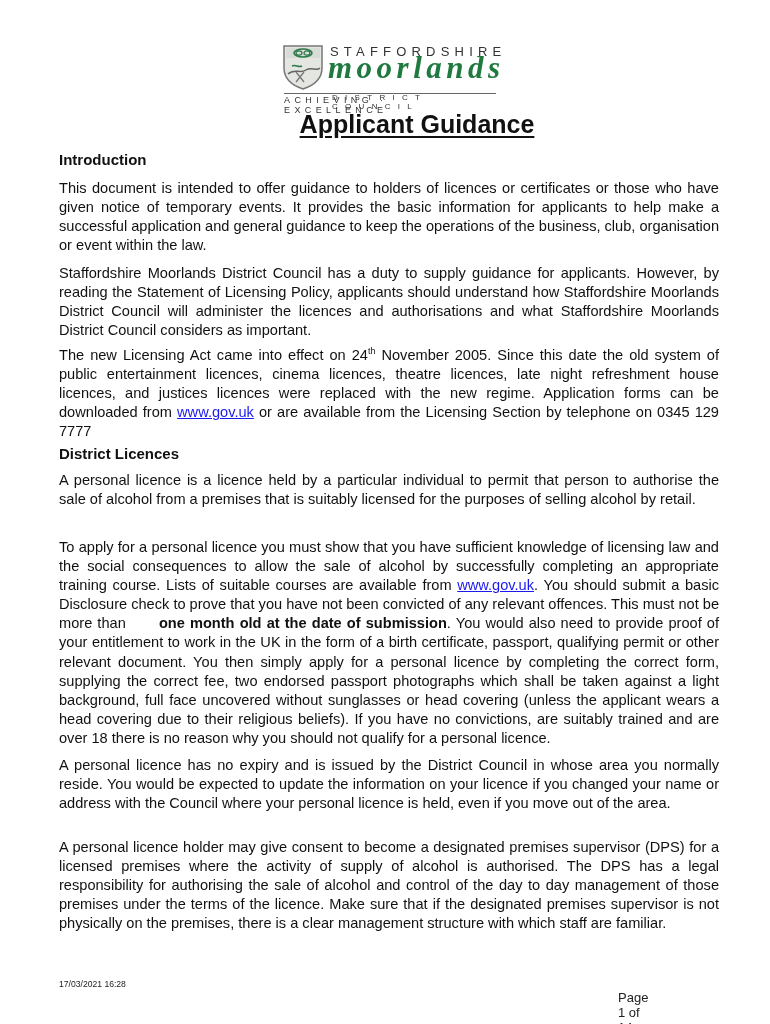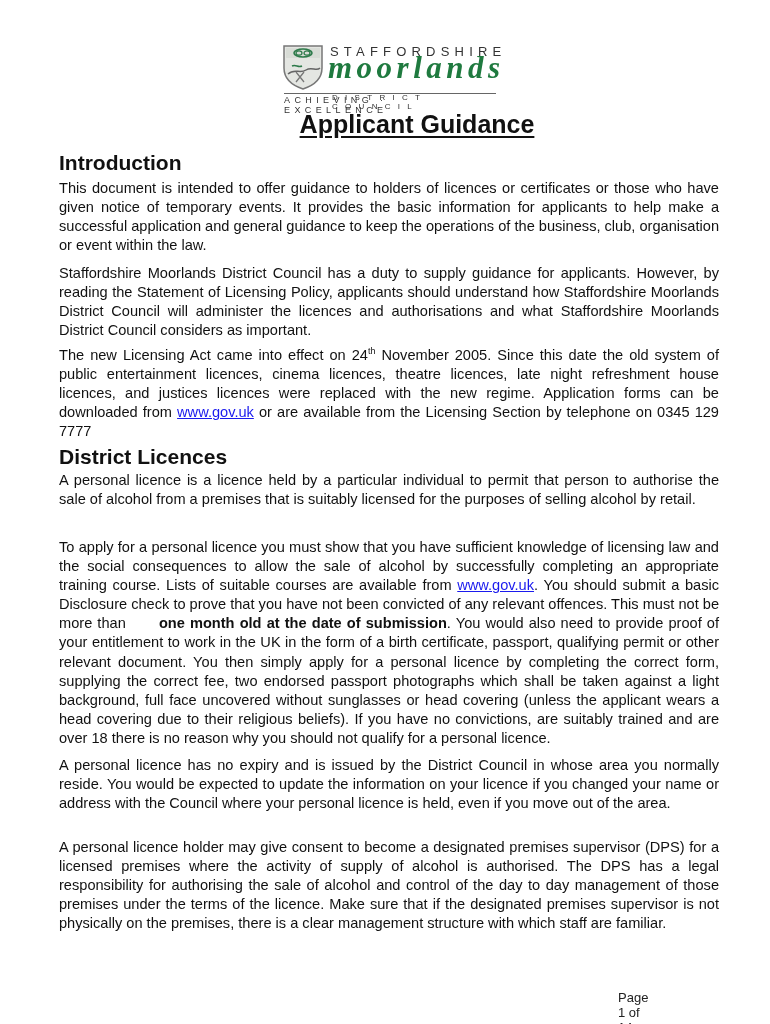"Introduction" .h2 { font-size: 21px -> 15px }
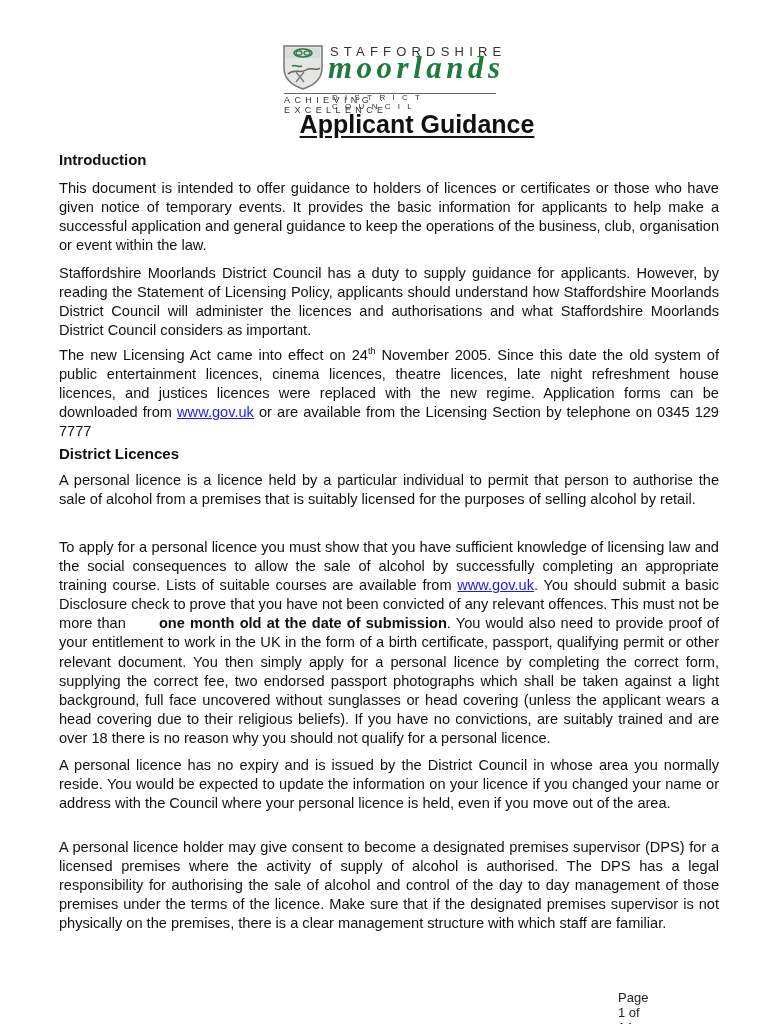"17/03/2021 16:28" div { html: none -> <div>17/03/2021 16:28</div> }
